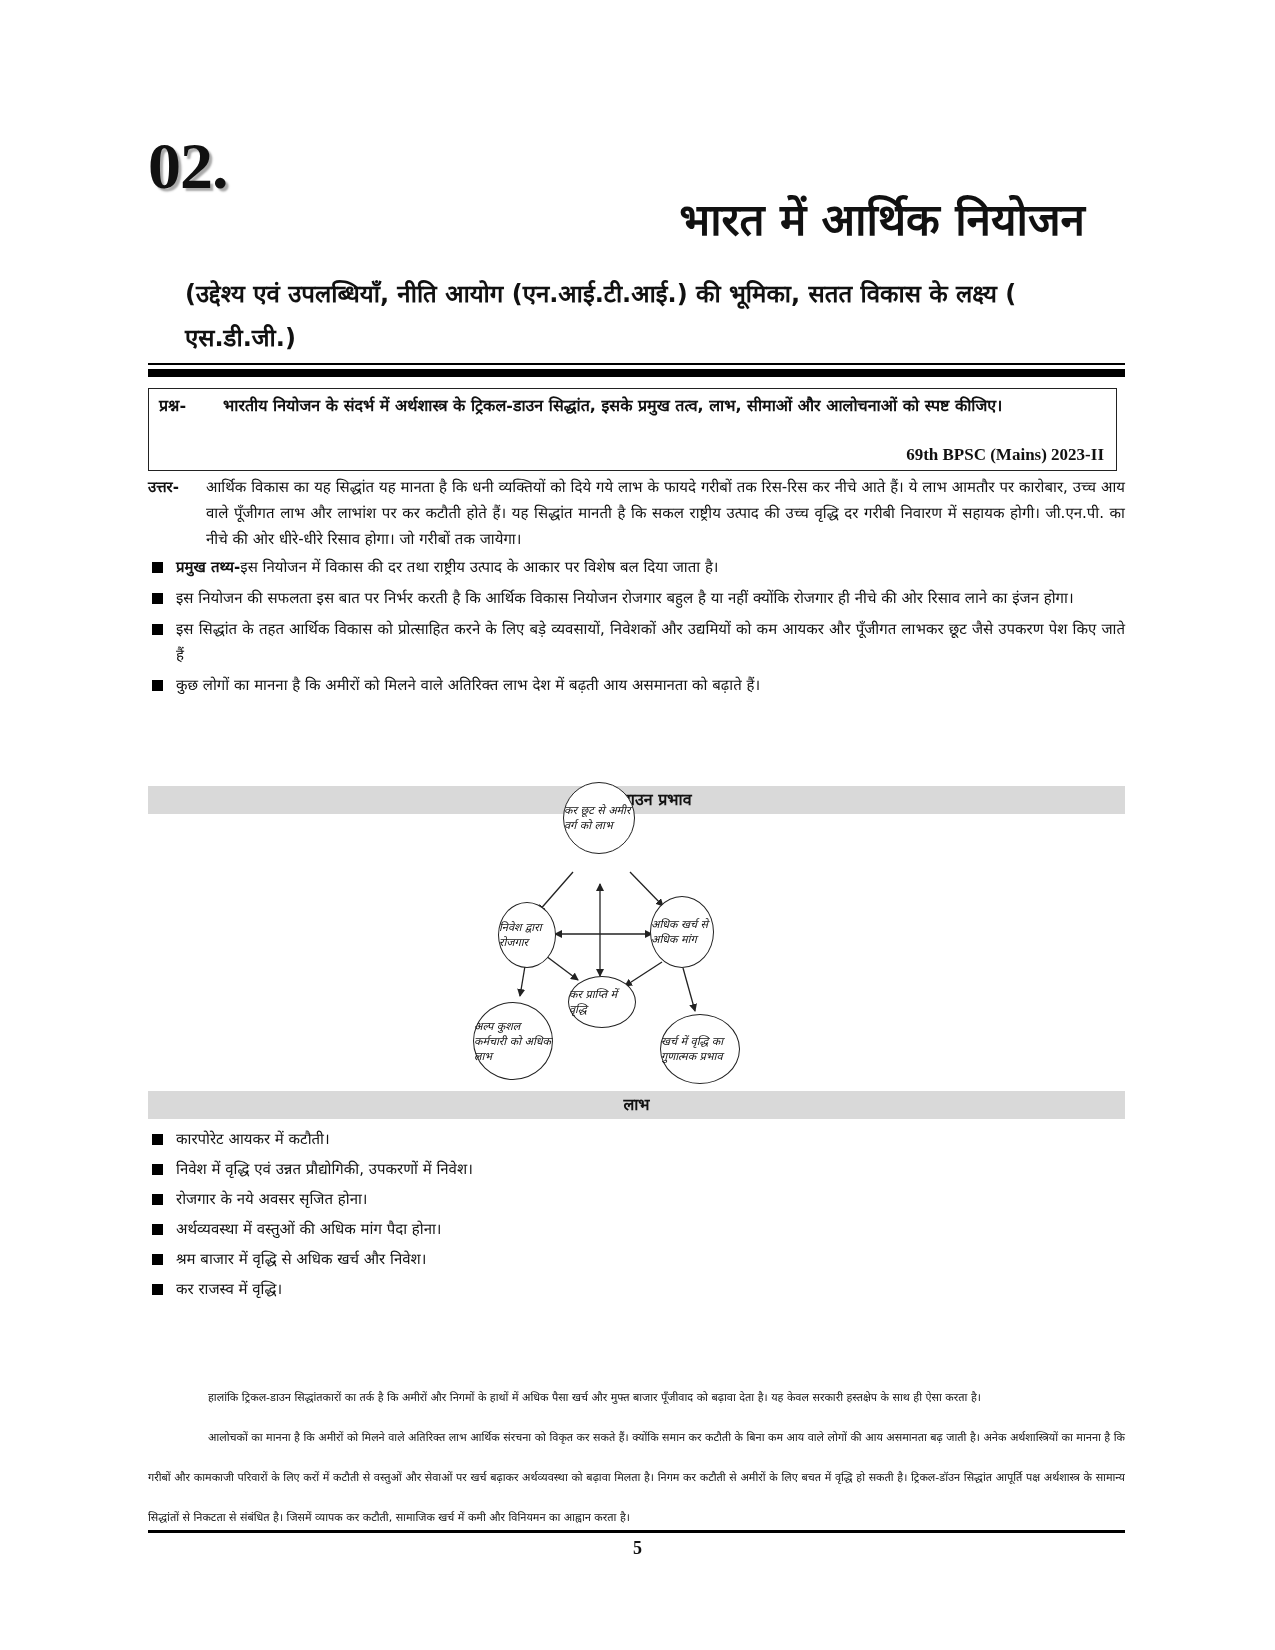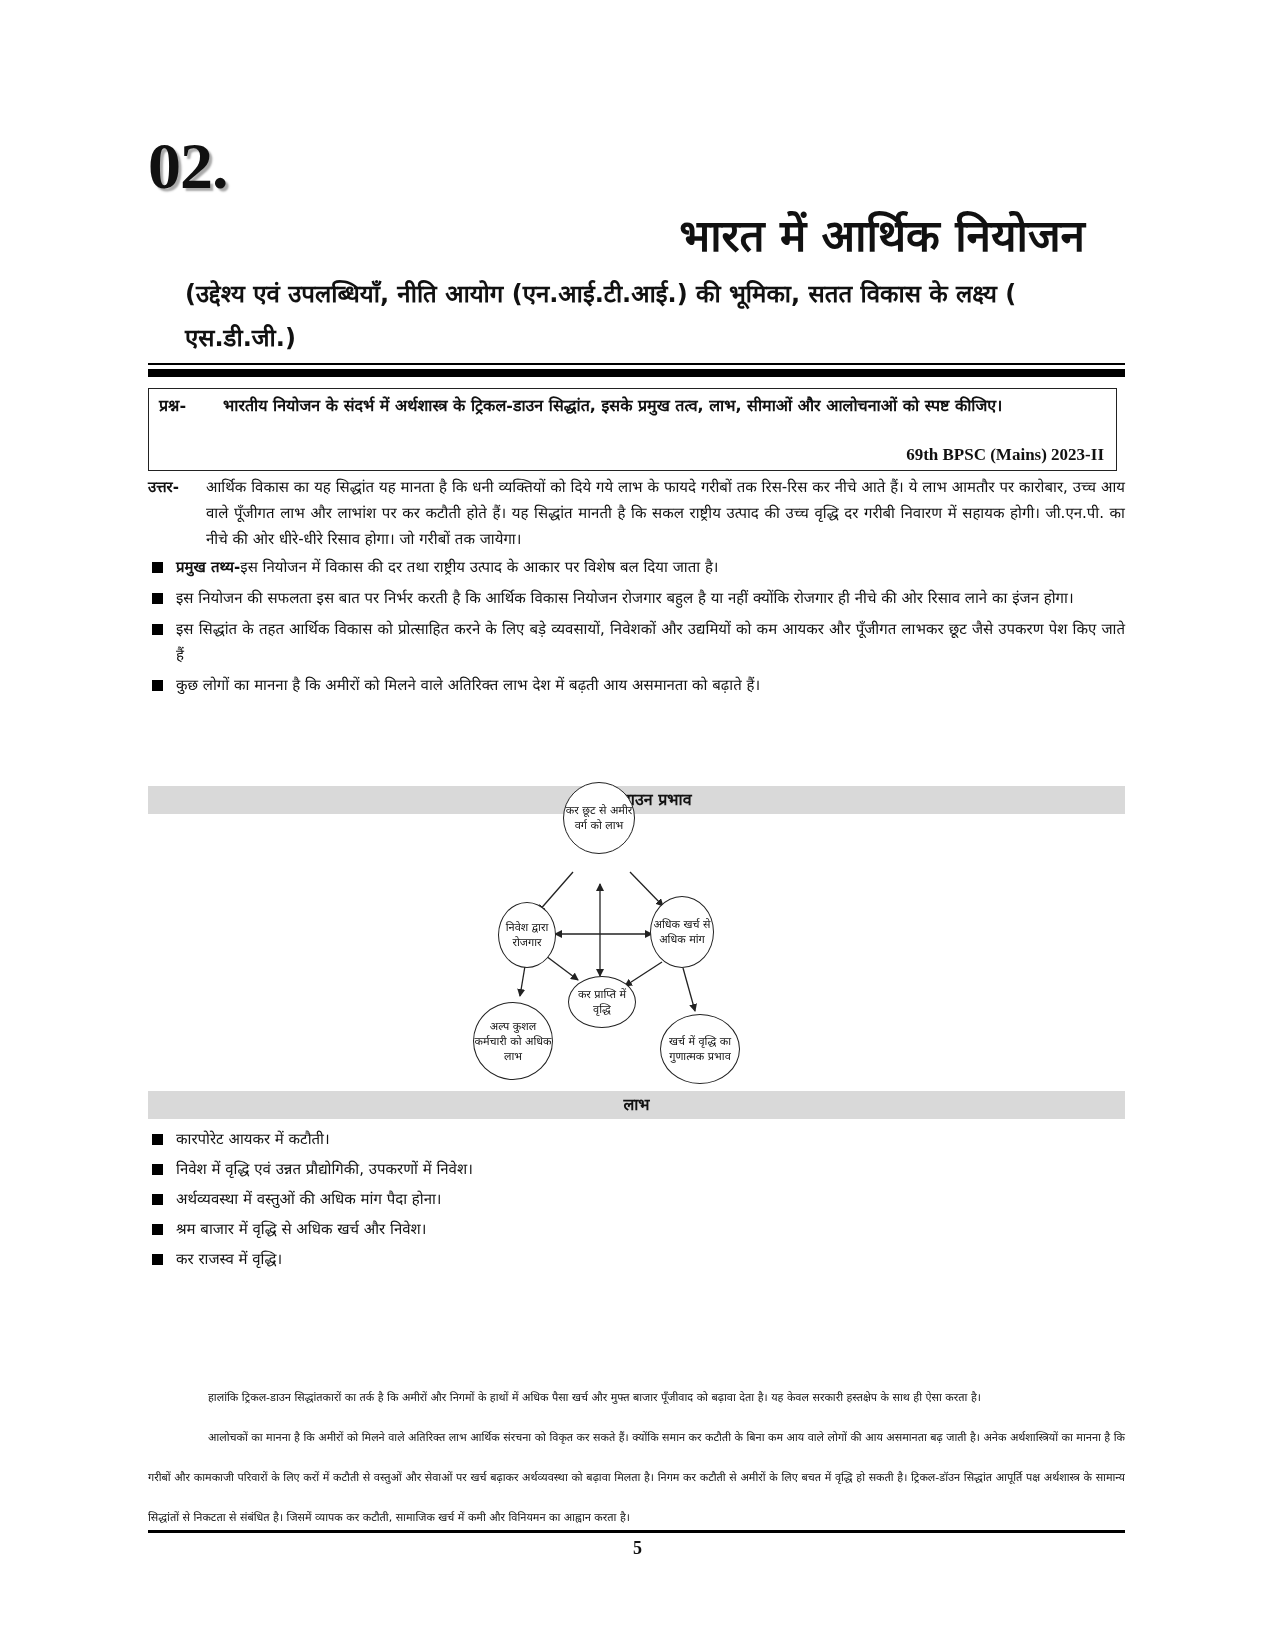"भारत में आर्थिक नियोजन" .title { top: 204px -> 188px }
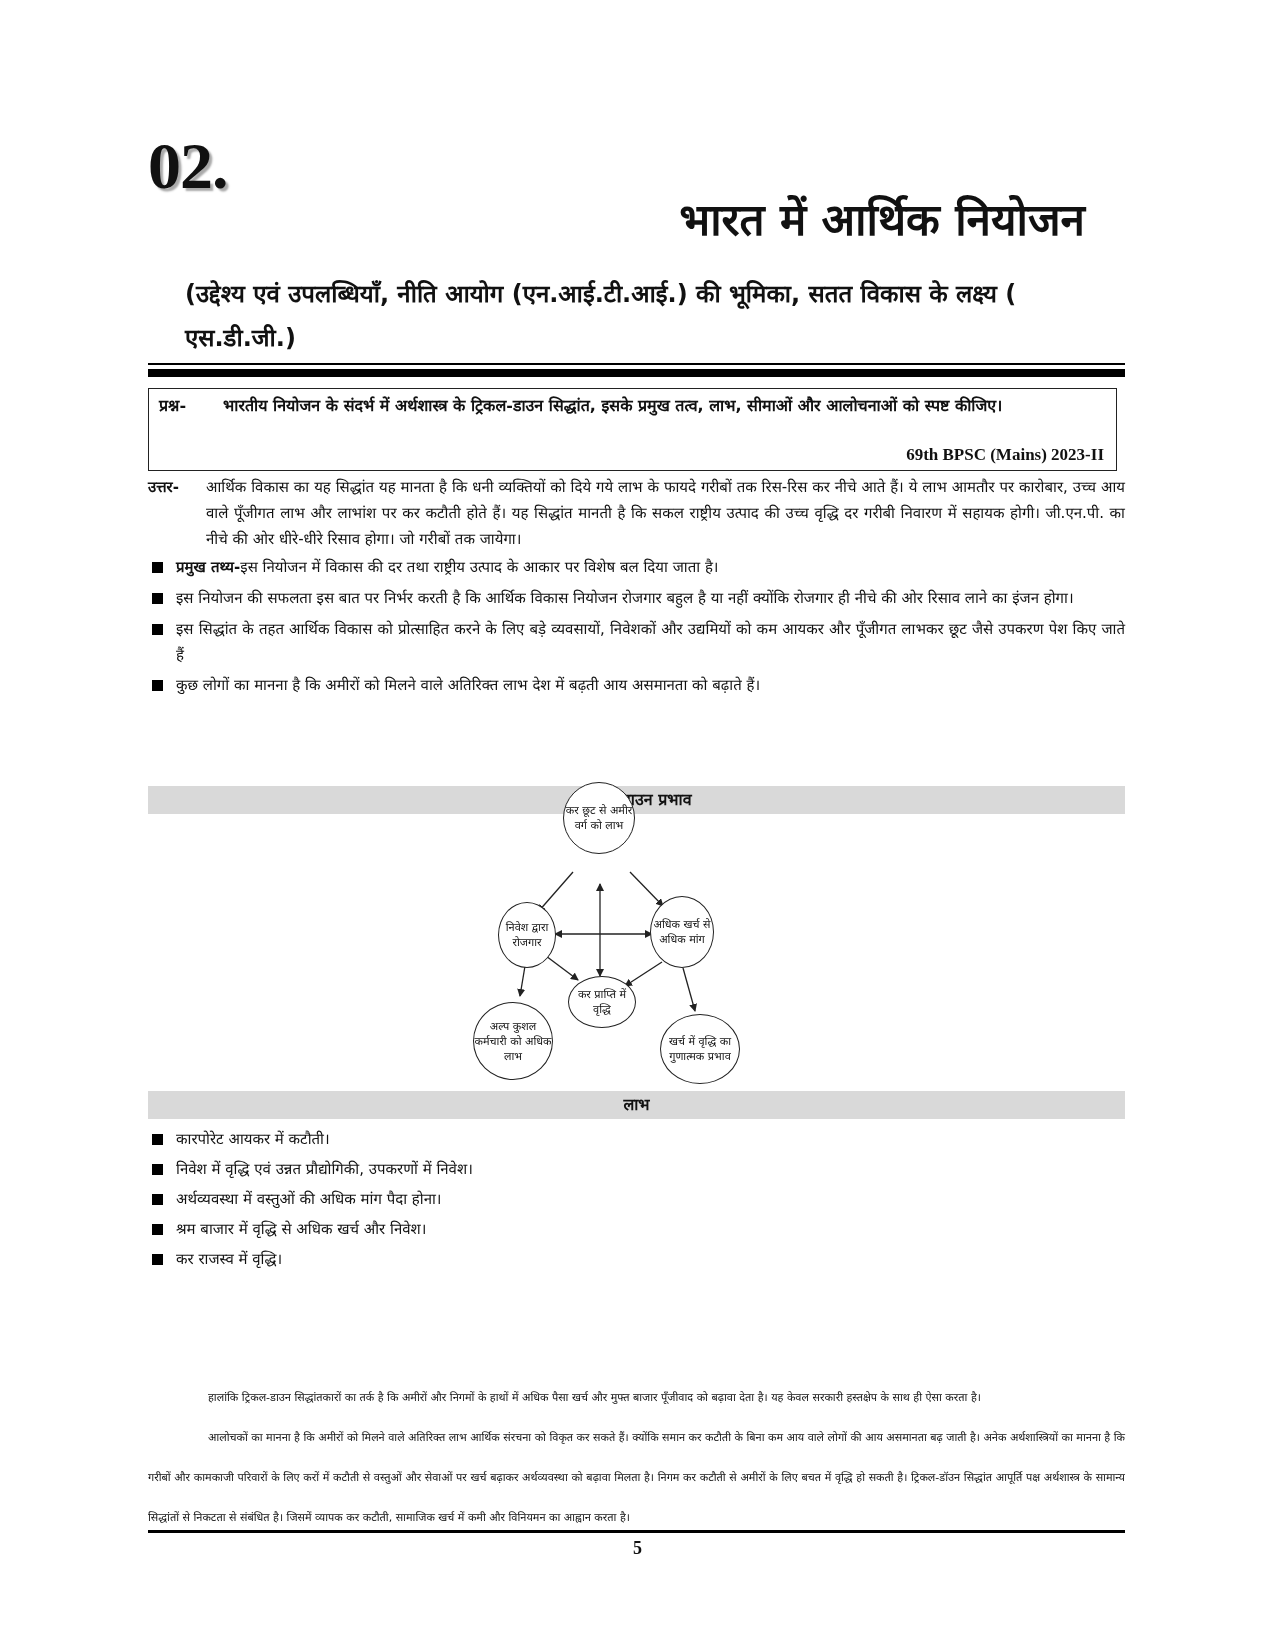"कर छूट से अमीर वर्ग" .node { font-style: none -> italic; text-align: center -> none }
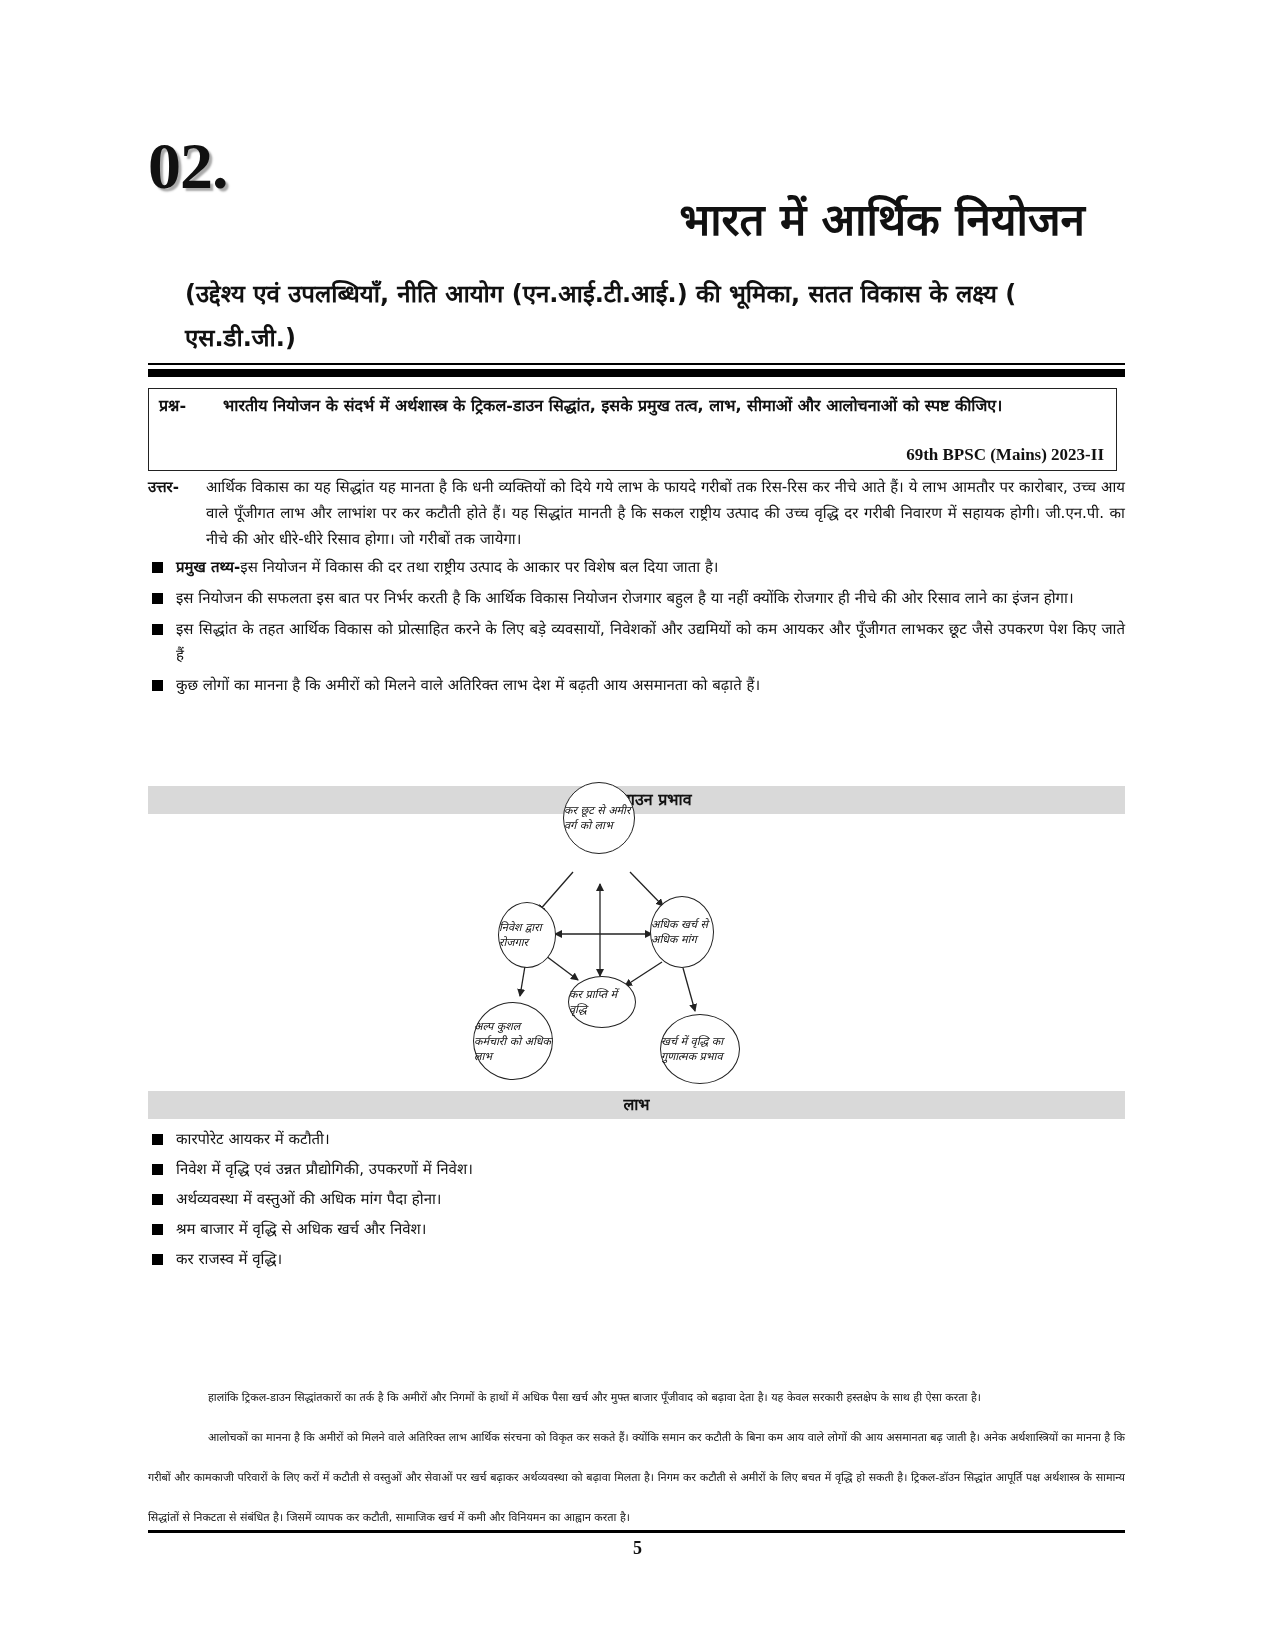"रोजगार के नये अवसर सृजित" li { html: none -> <li> <div><span></span></div> <div>रोजगार के नये अवसर सृजित होना।</div> </li> }
